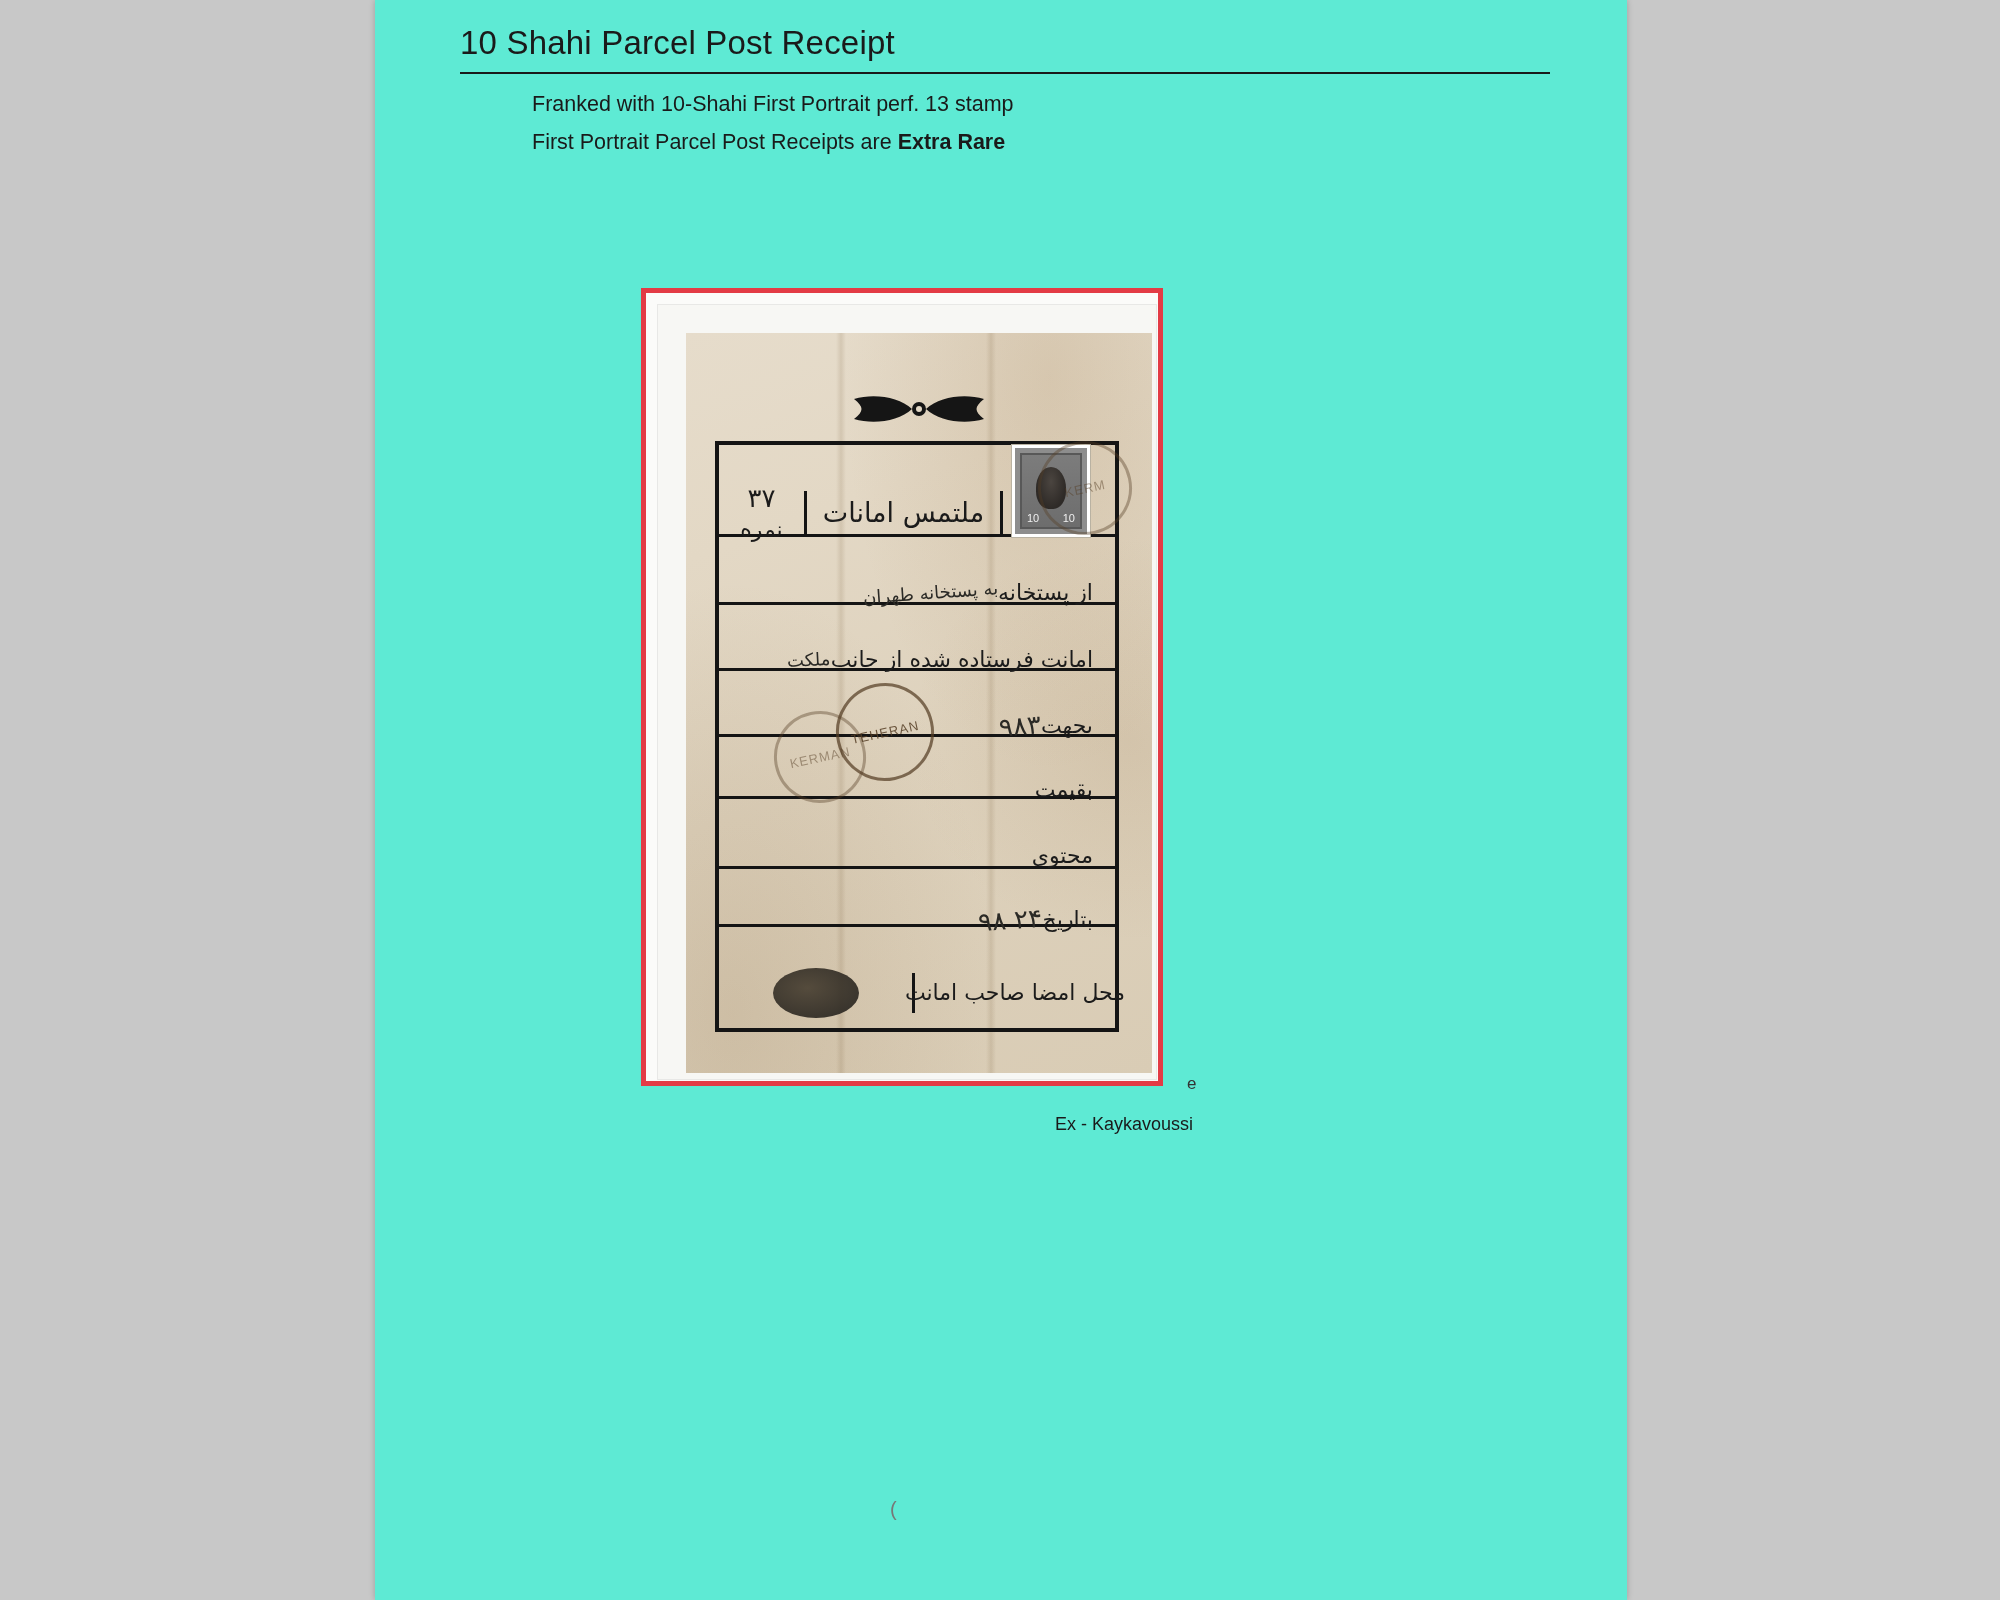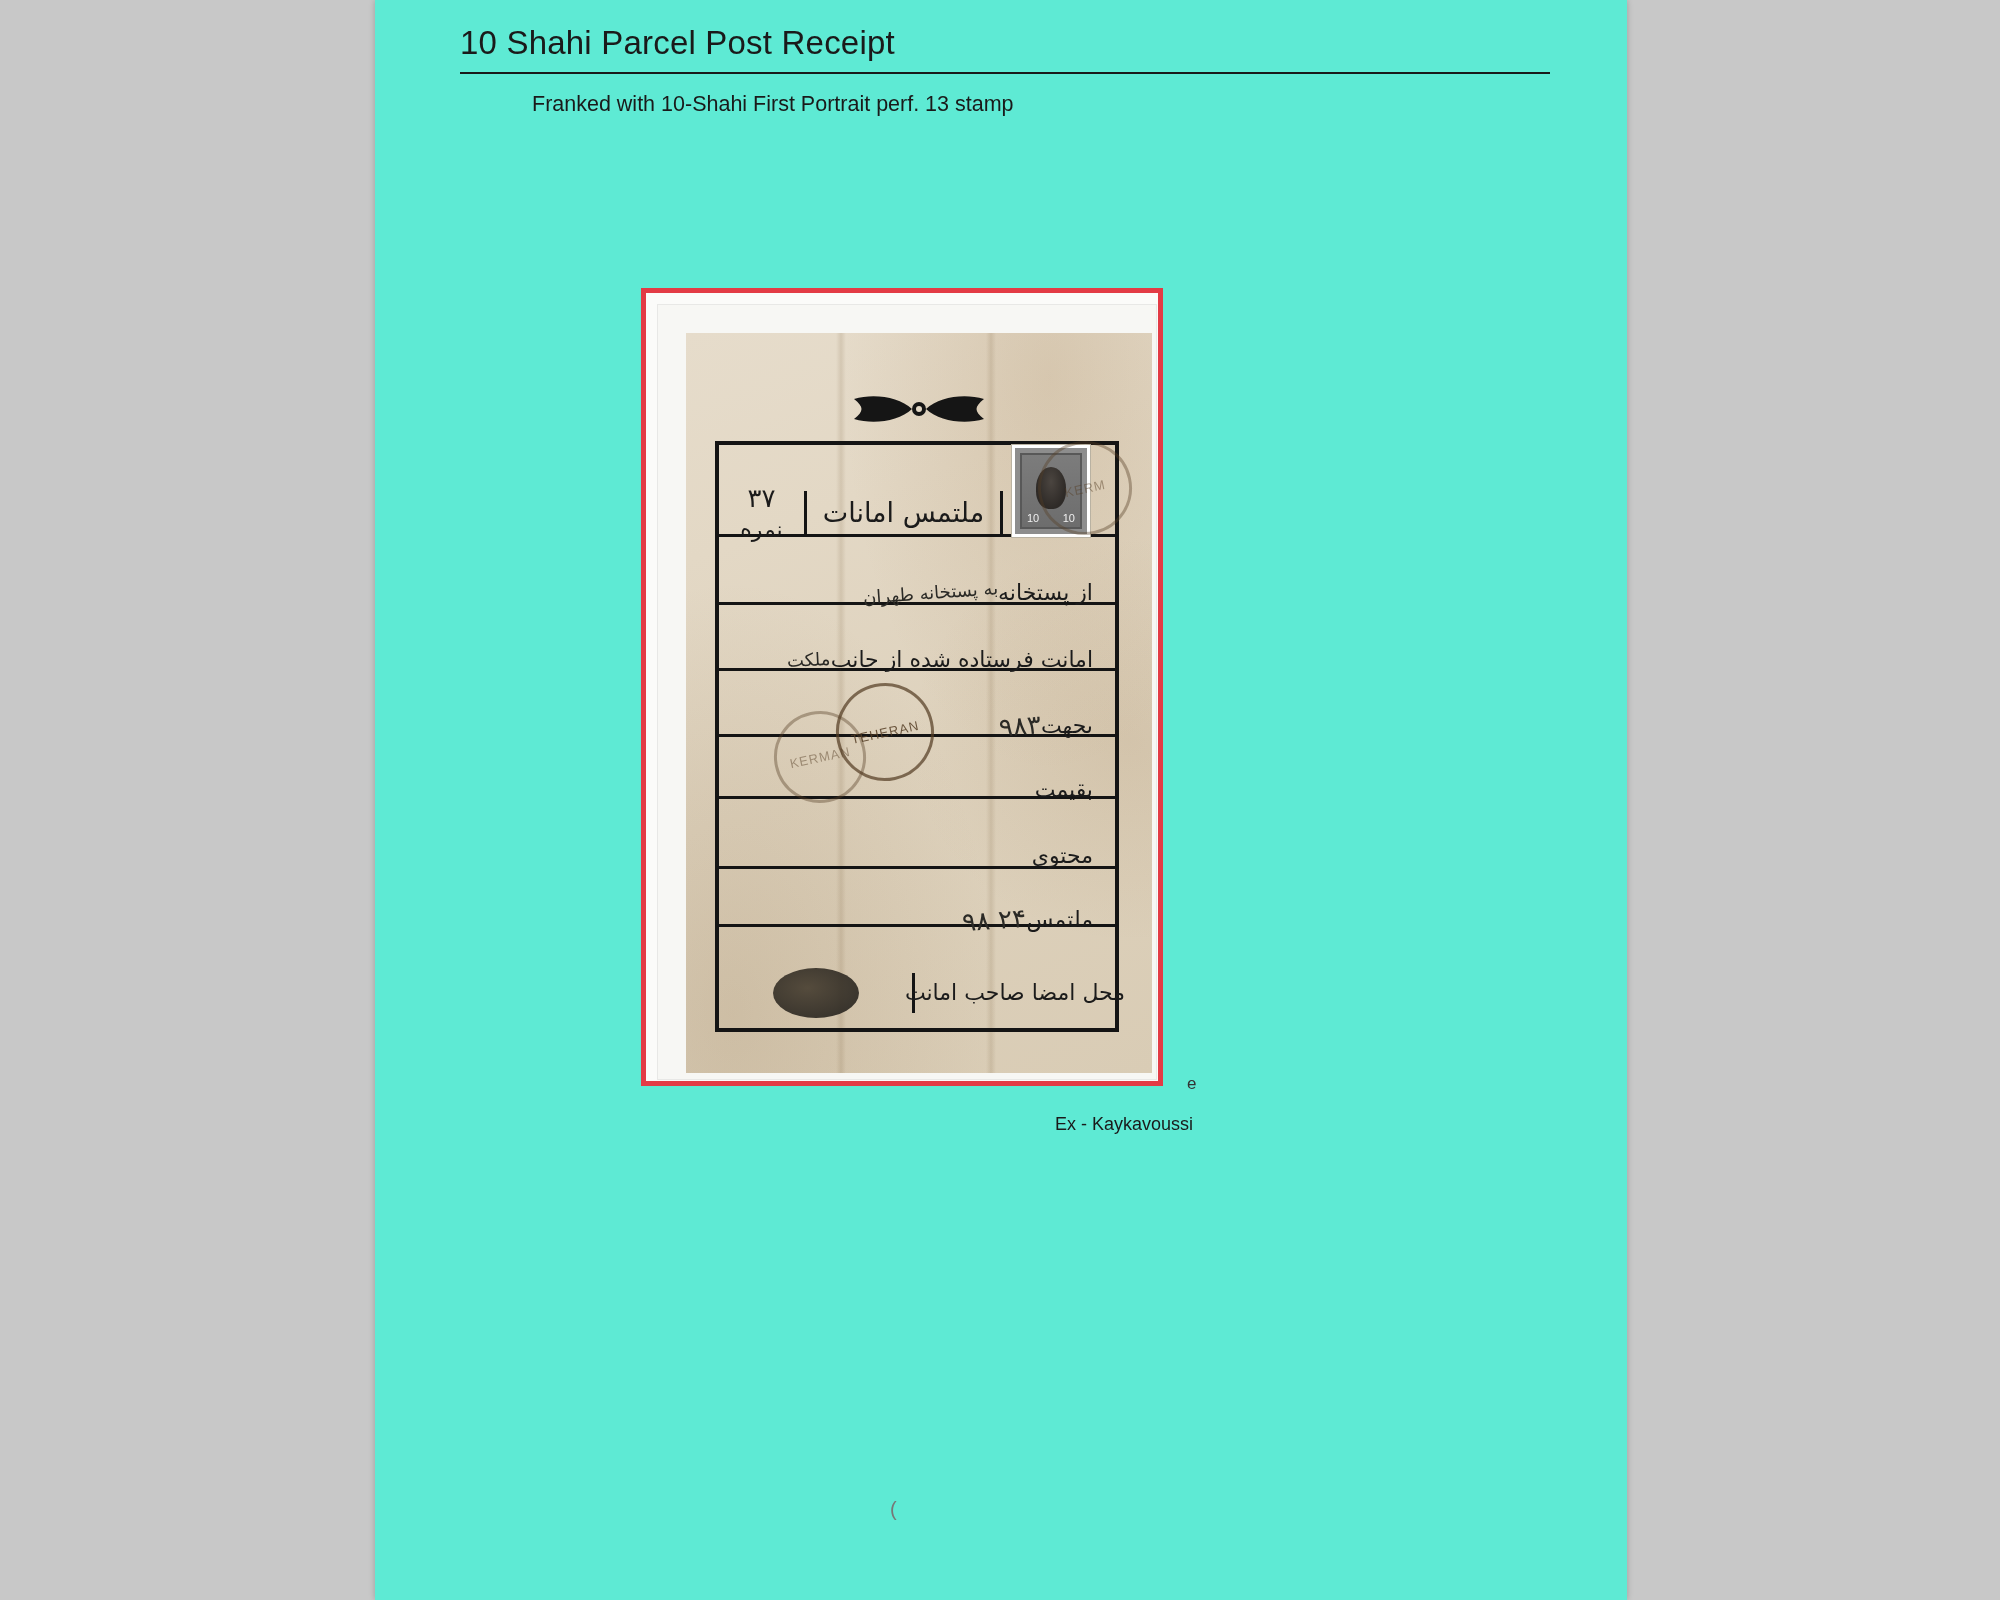"First Portrait Parcel Post Receipts" div.desc-line { html: none -> <div><span>First Portrait Parcel Post Receipts are </span><b>Extra Rare</b></div> }
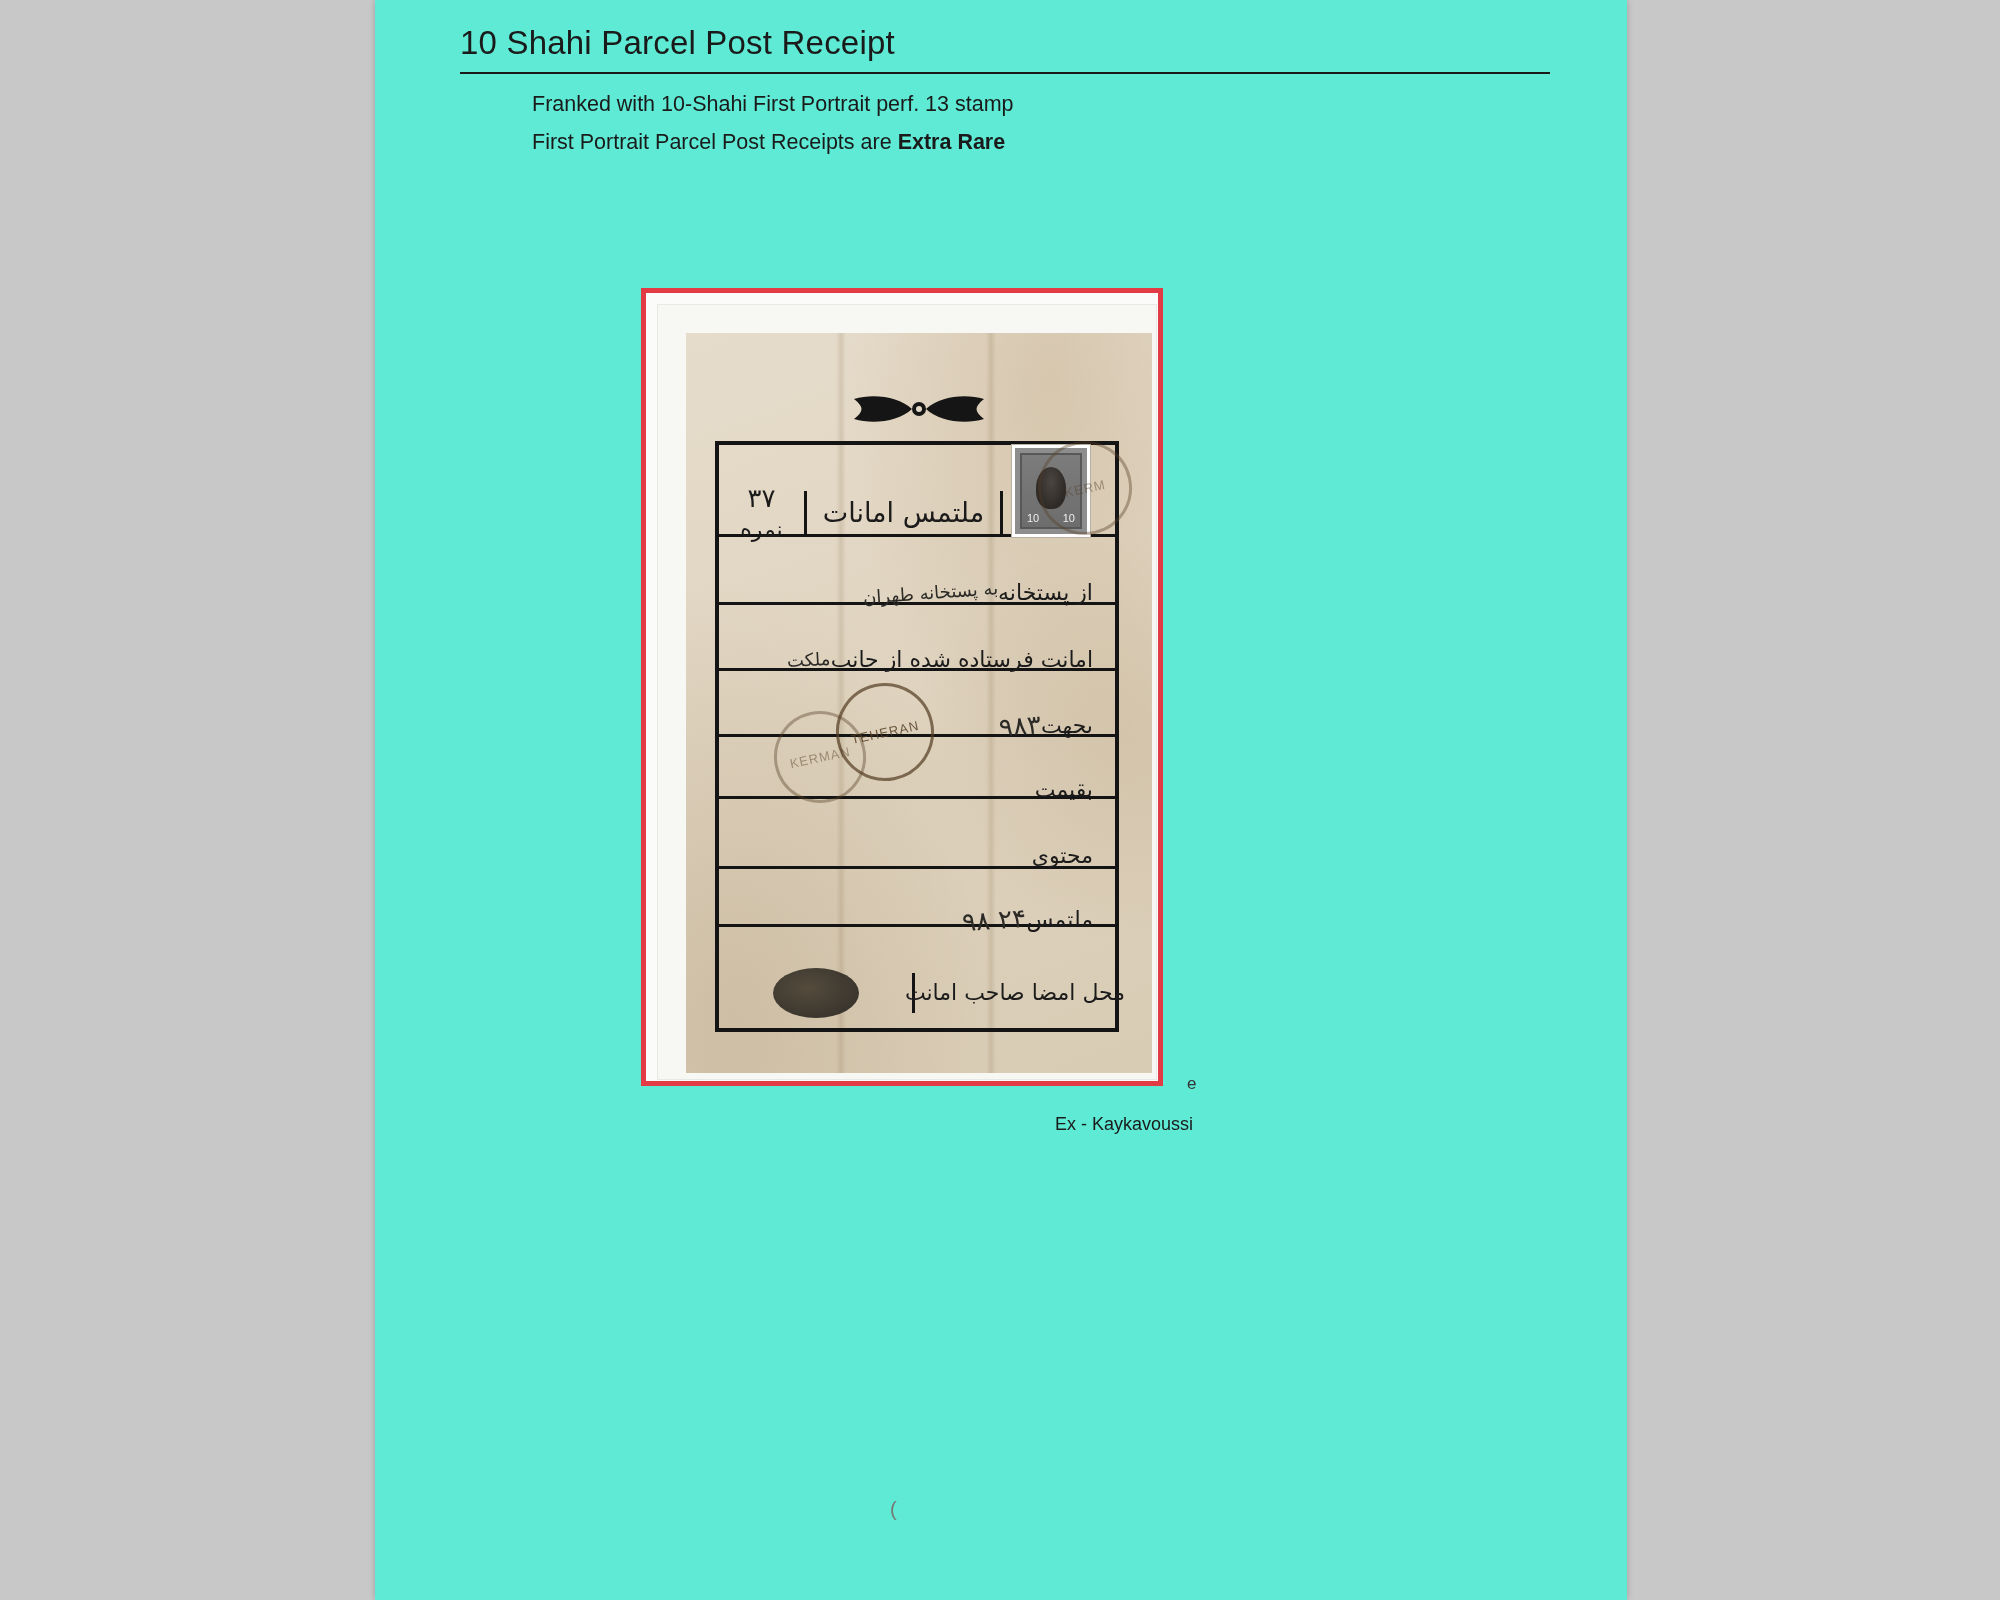"ملتمس" span.ar { text: ملتمس -> بتاریخ }
